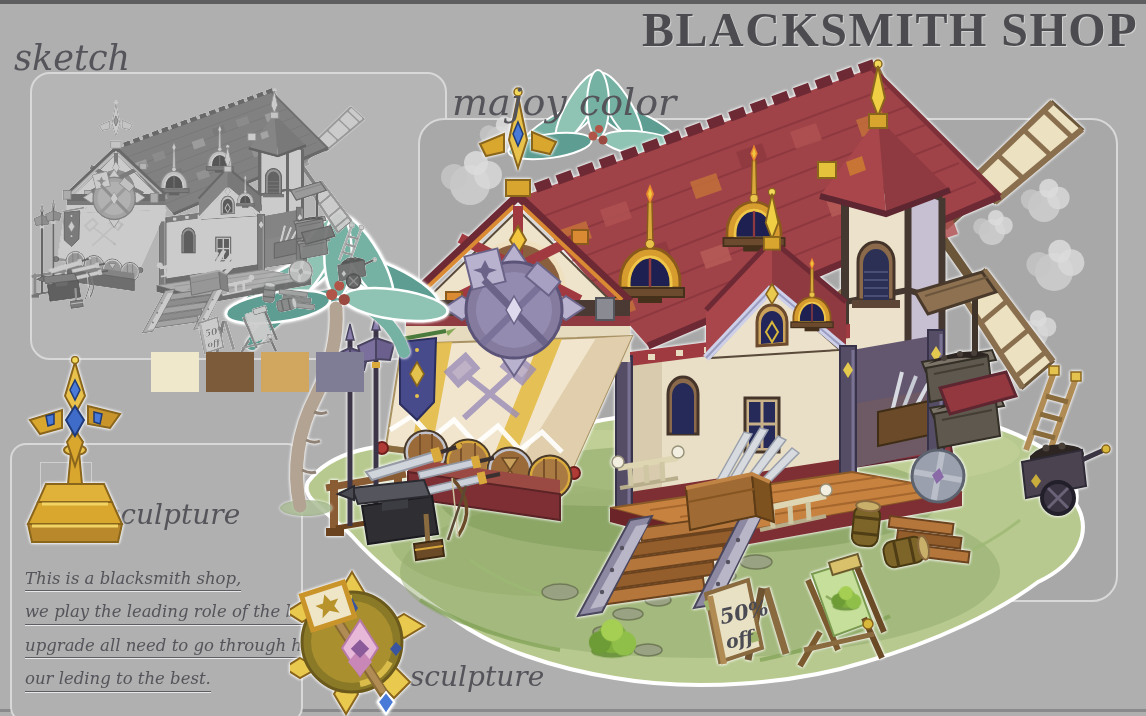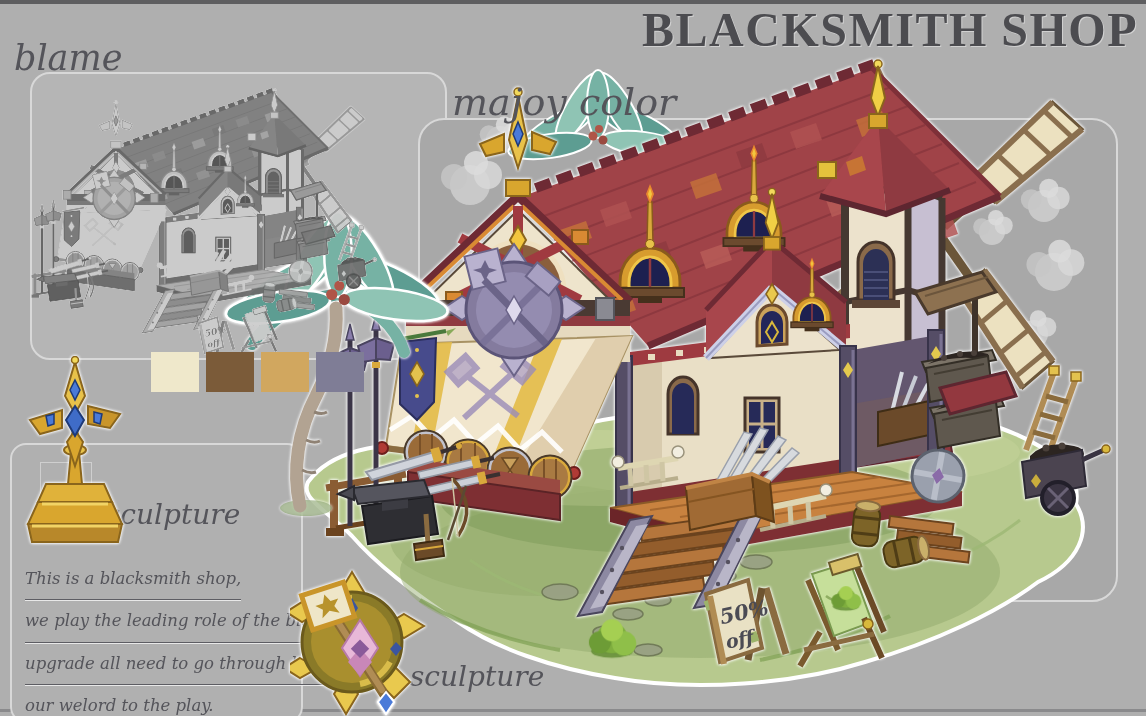"blame" div.label { text: blame -> sketch }
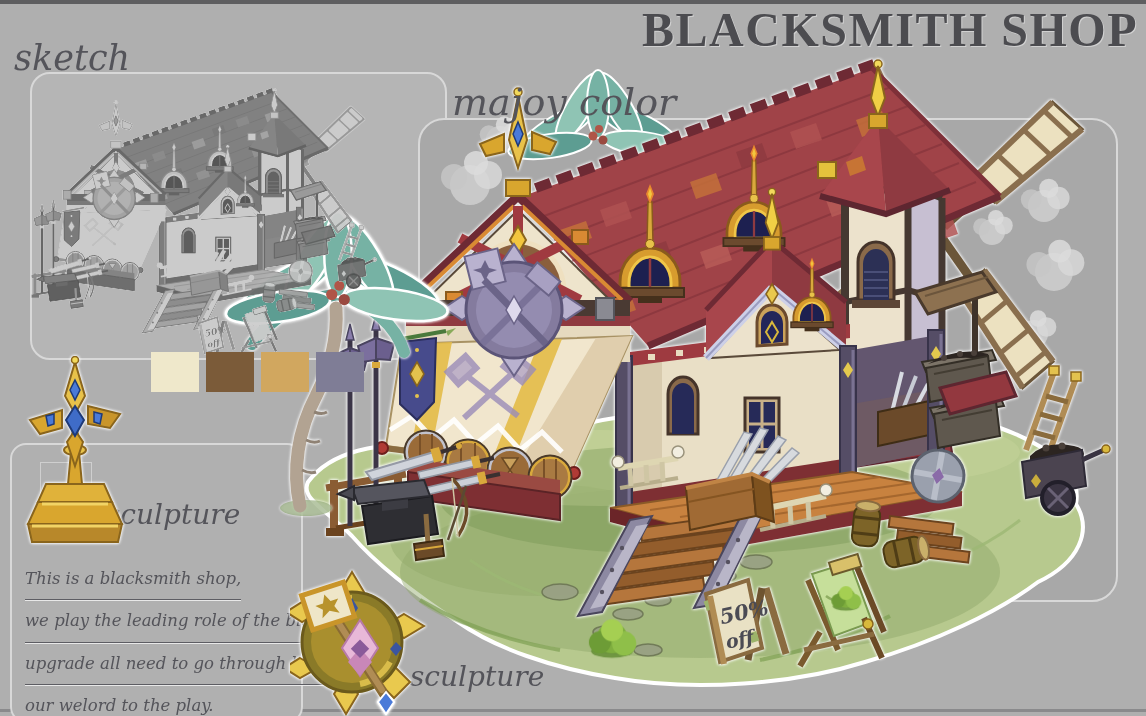"This is a blacksmith shop," .note-line { padding-bottom: 11px -> 2px }
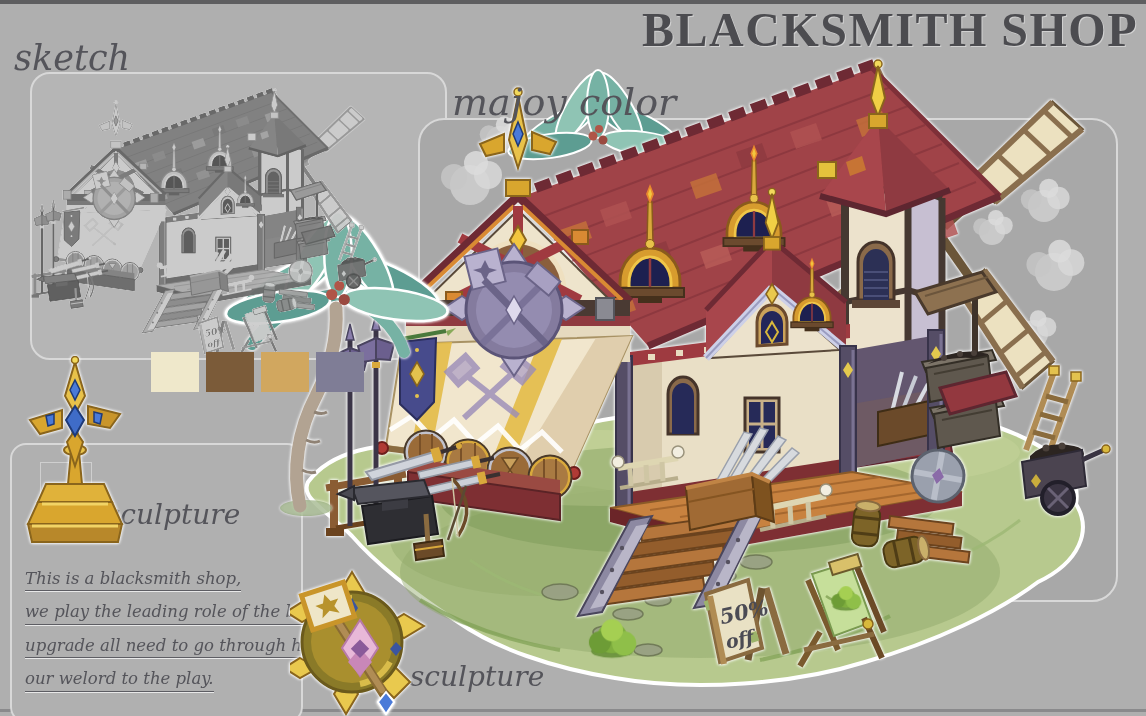"our welord to the play." div.note-line { text: welord to the play -> leding to the best }
